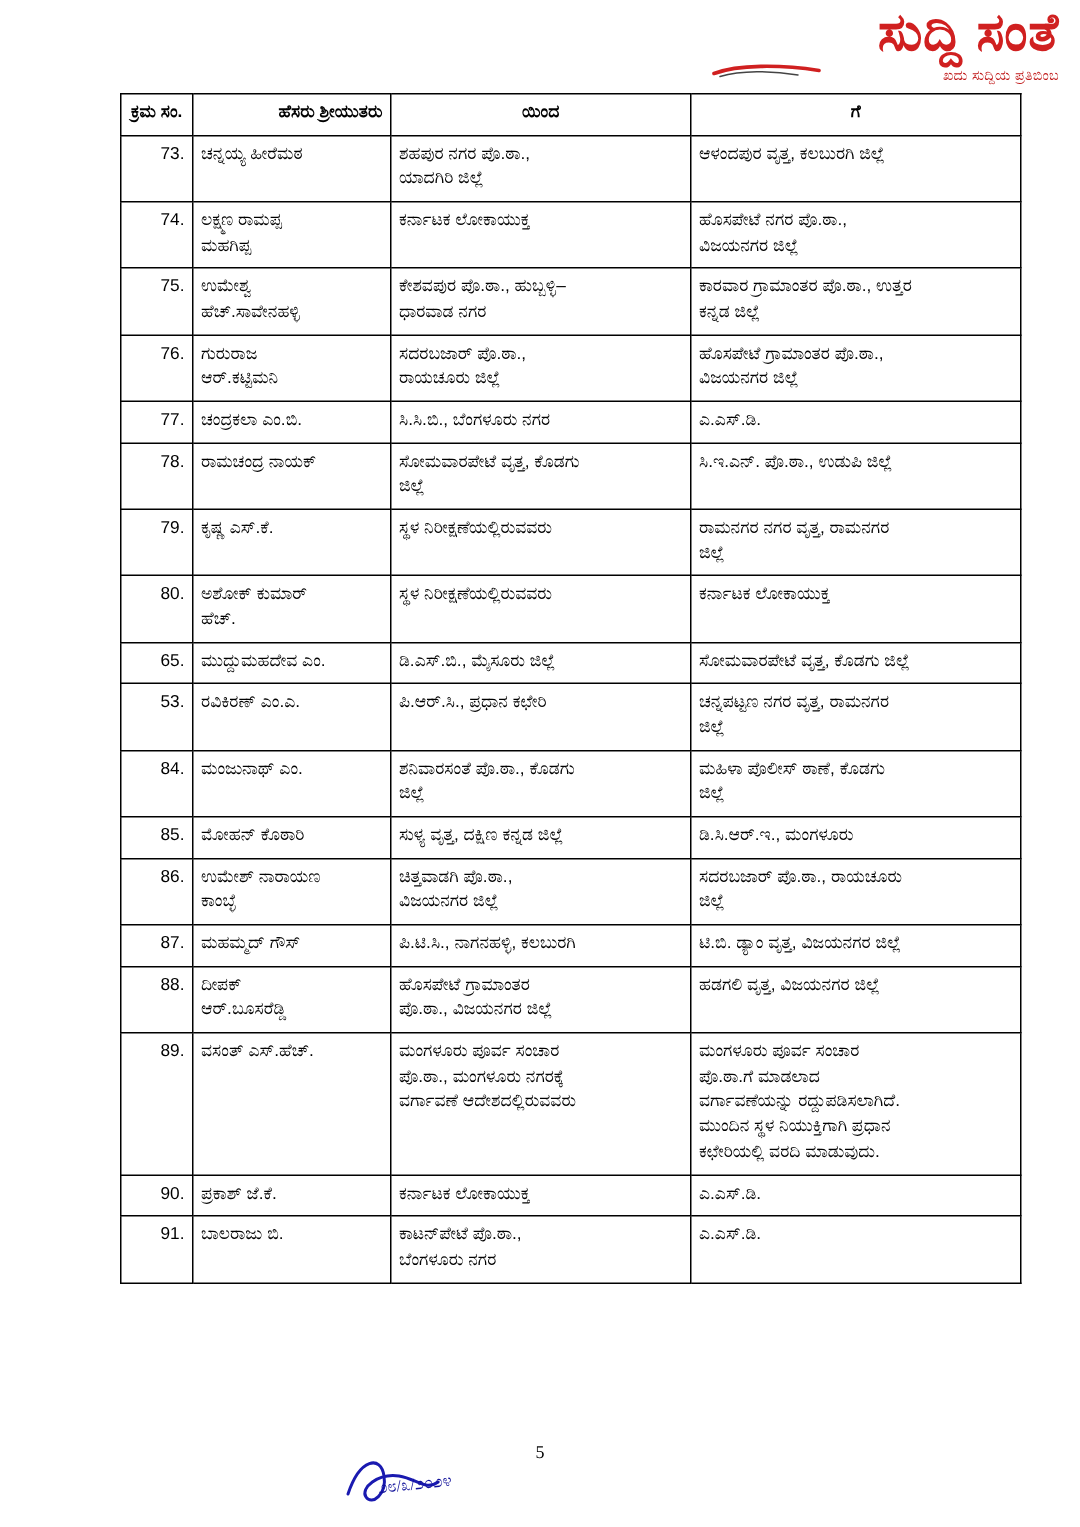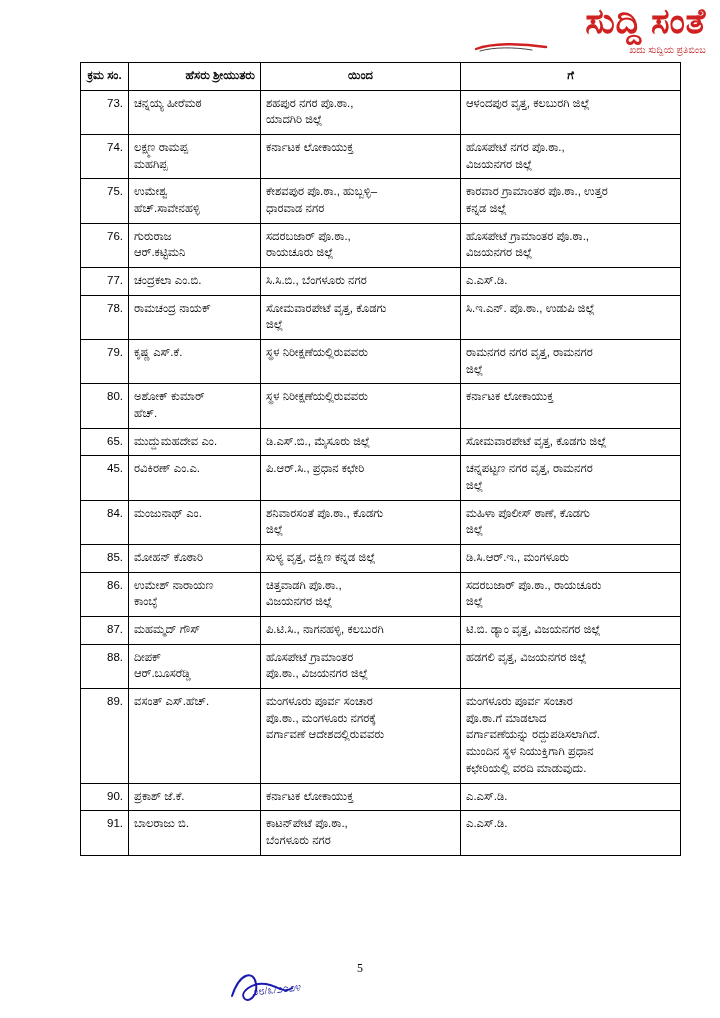"ಖದು ಸುದ್ದಿಯ ಪ್ರತಿಬಿಂಬ" .masthead-sub { font-family: Liberation Serif, serif -> Liberation Sans, sans-serif }
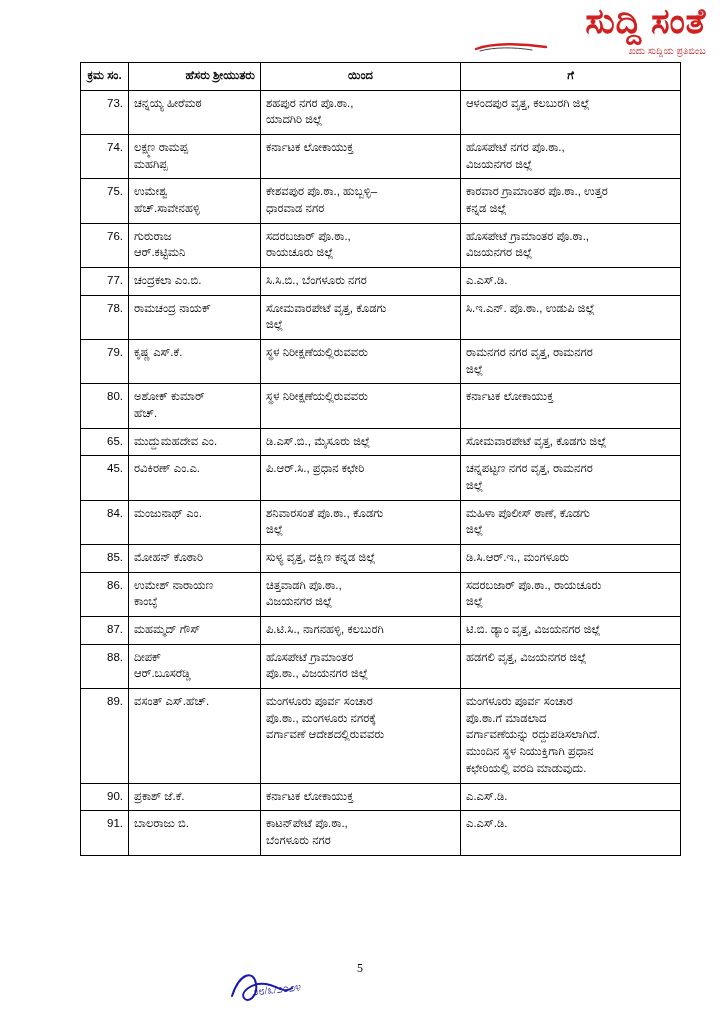"45." td.sl { text: 45 -> 53 }
